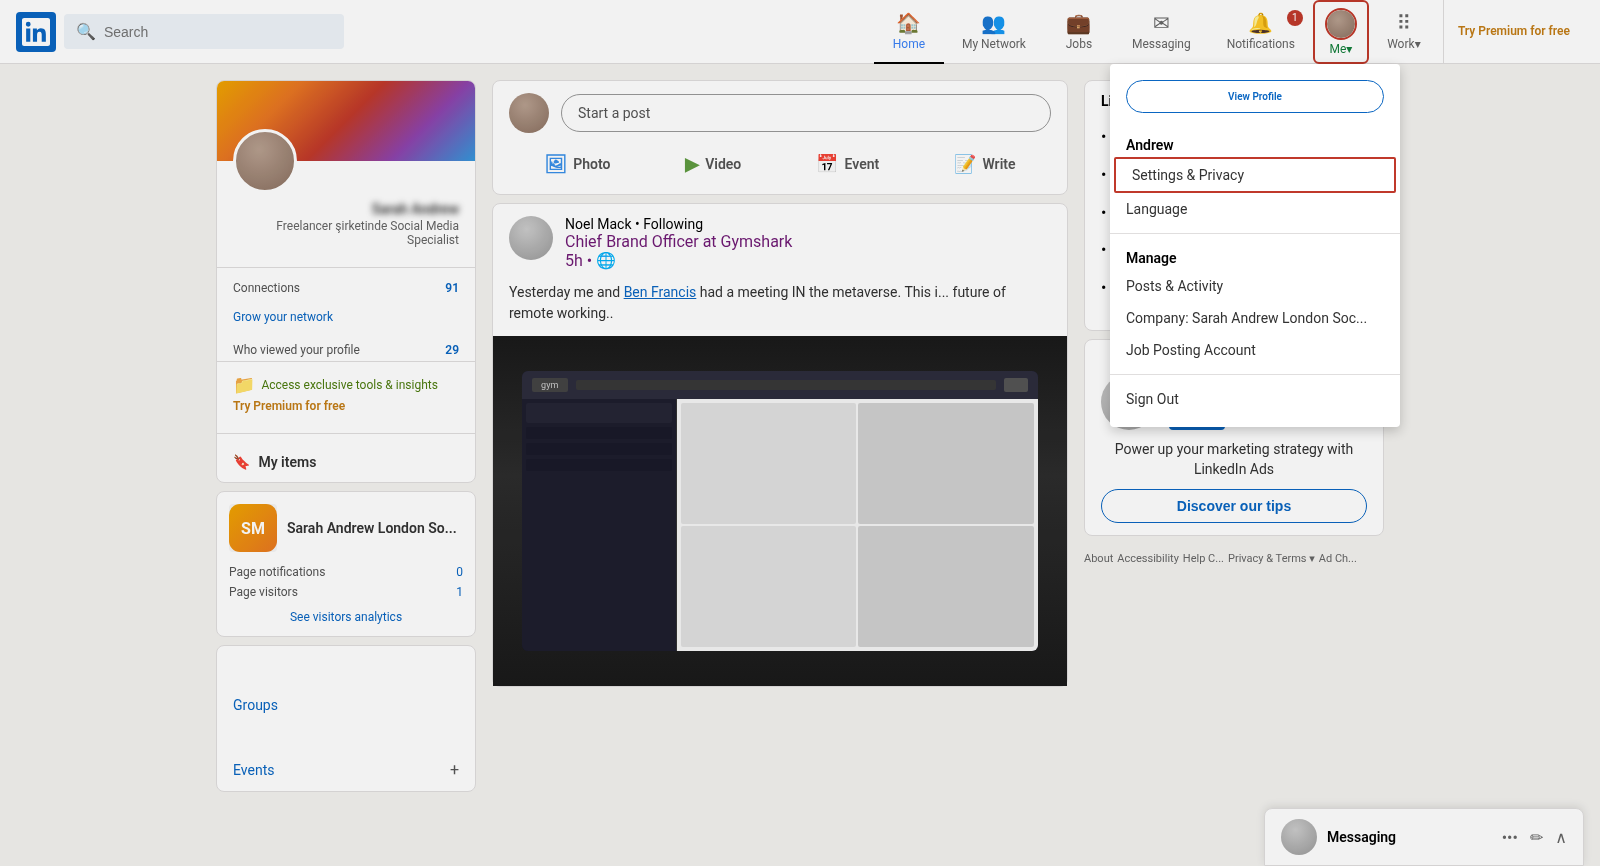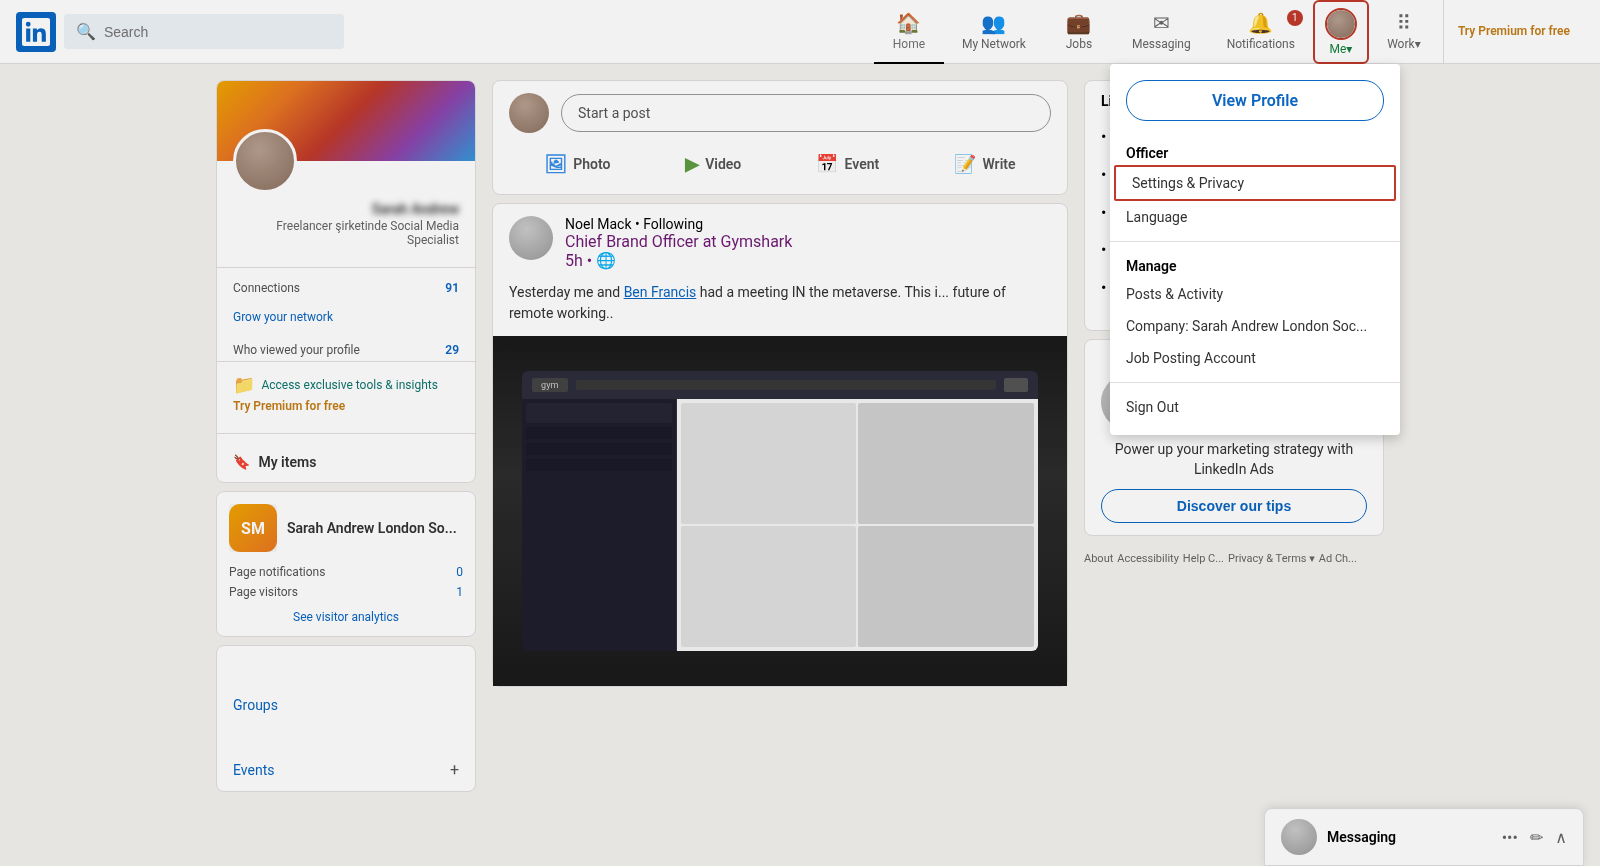"Home" .nav-item.active .nav-label { color: #737373 -> #3b82f6 }
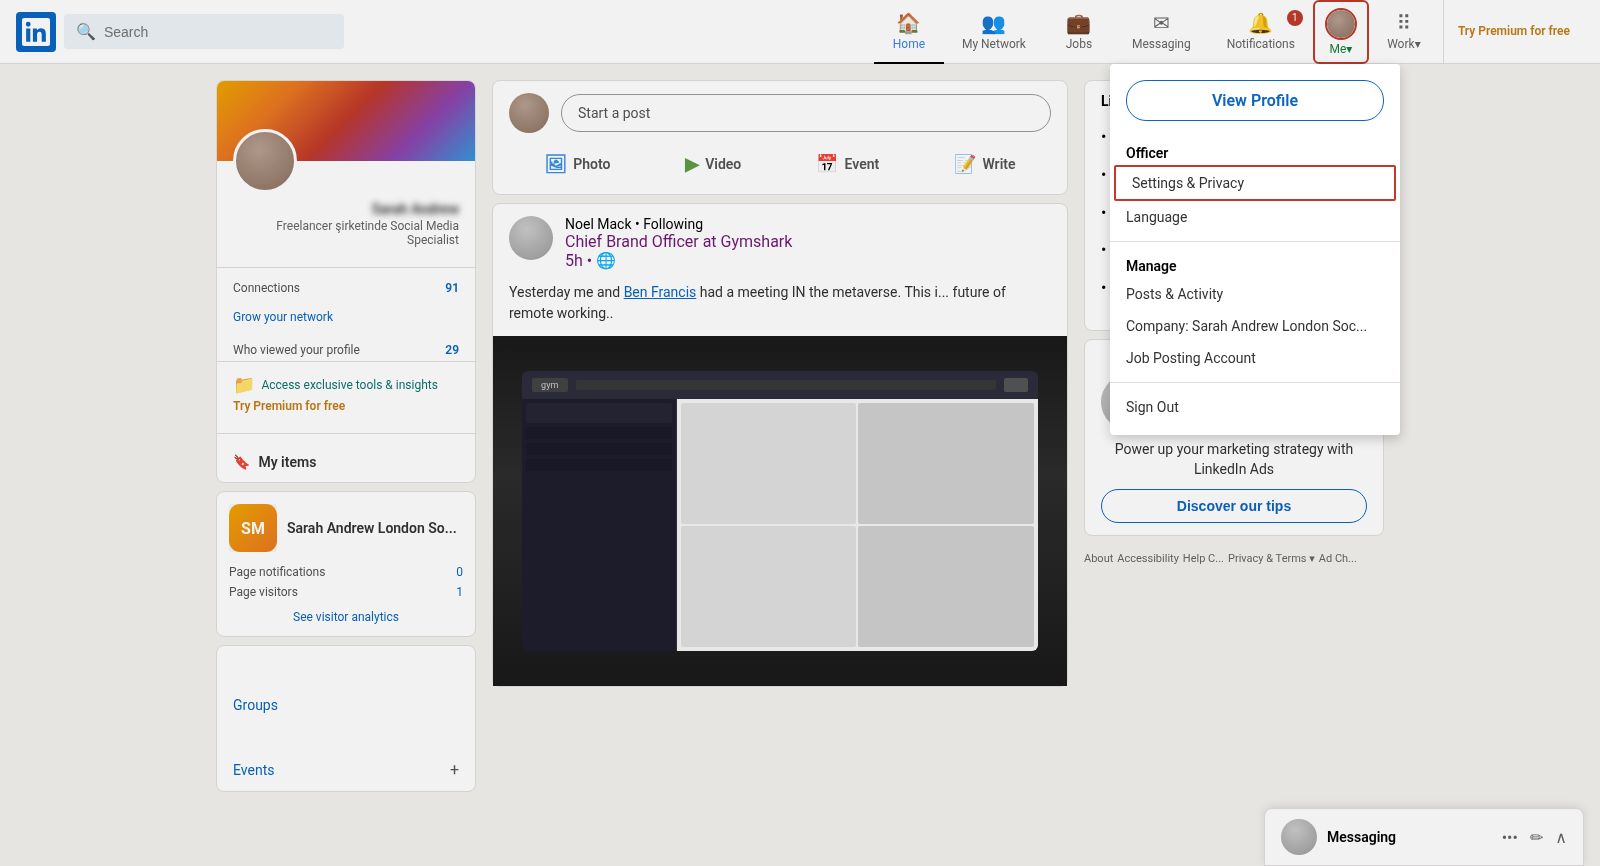"View Profile" .dropdown-view-profile { font-size: 16px -> 10px }
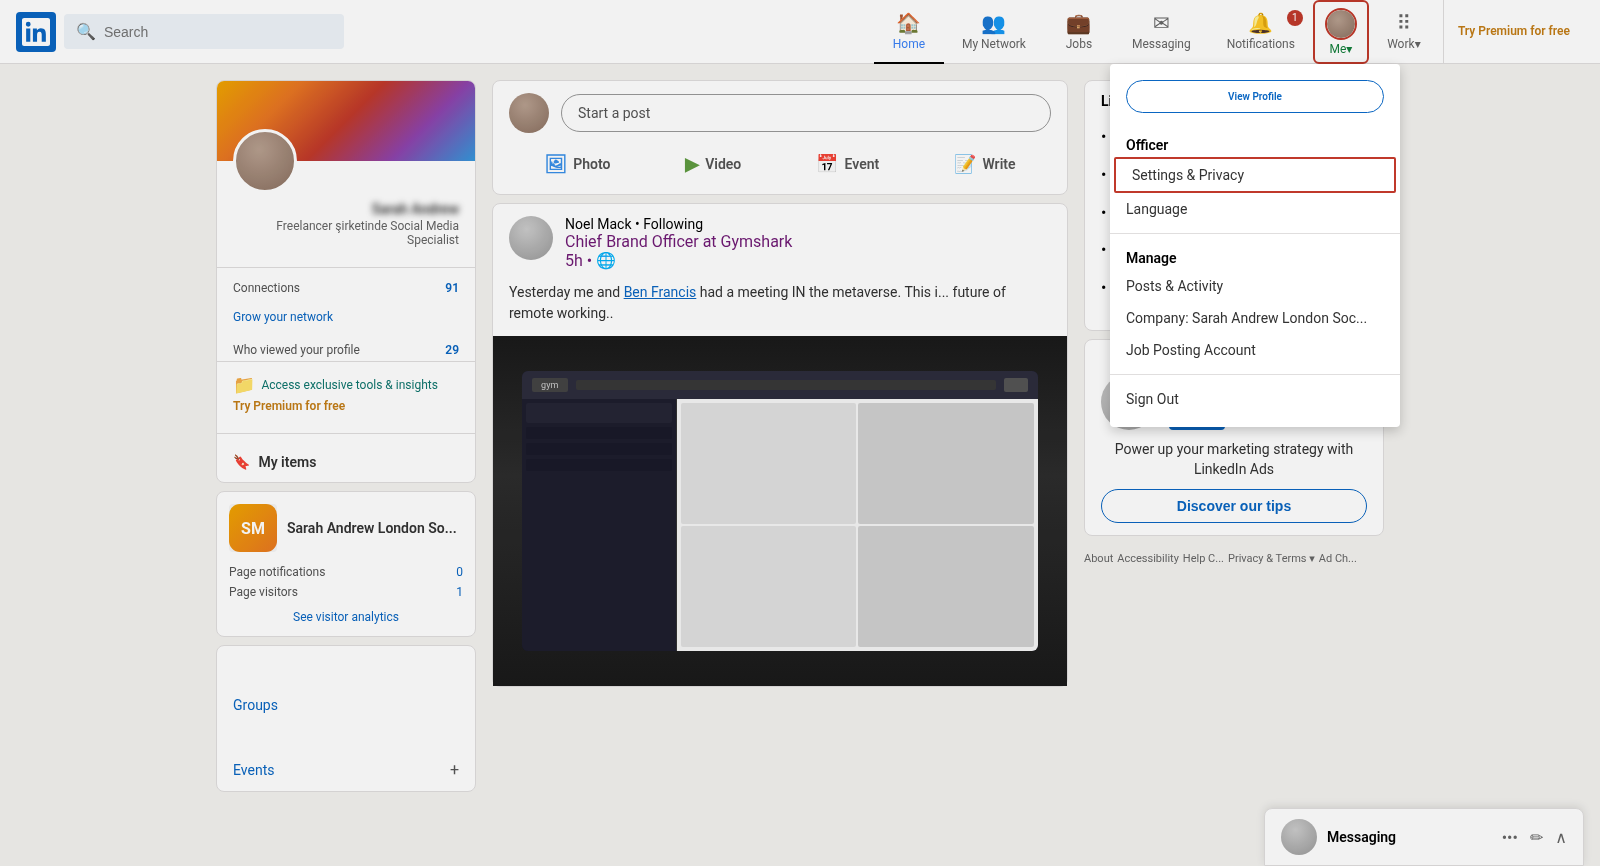"Officer" div.dropdown-section-title { text: Officer -> Andrew }
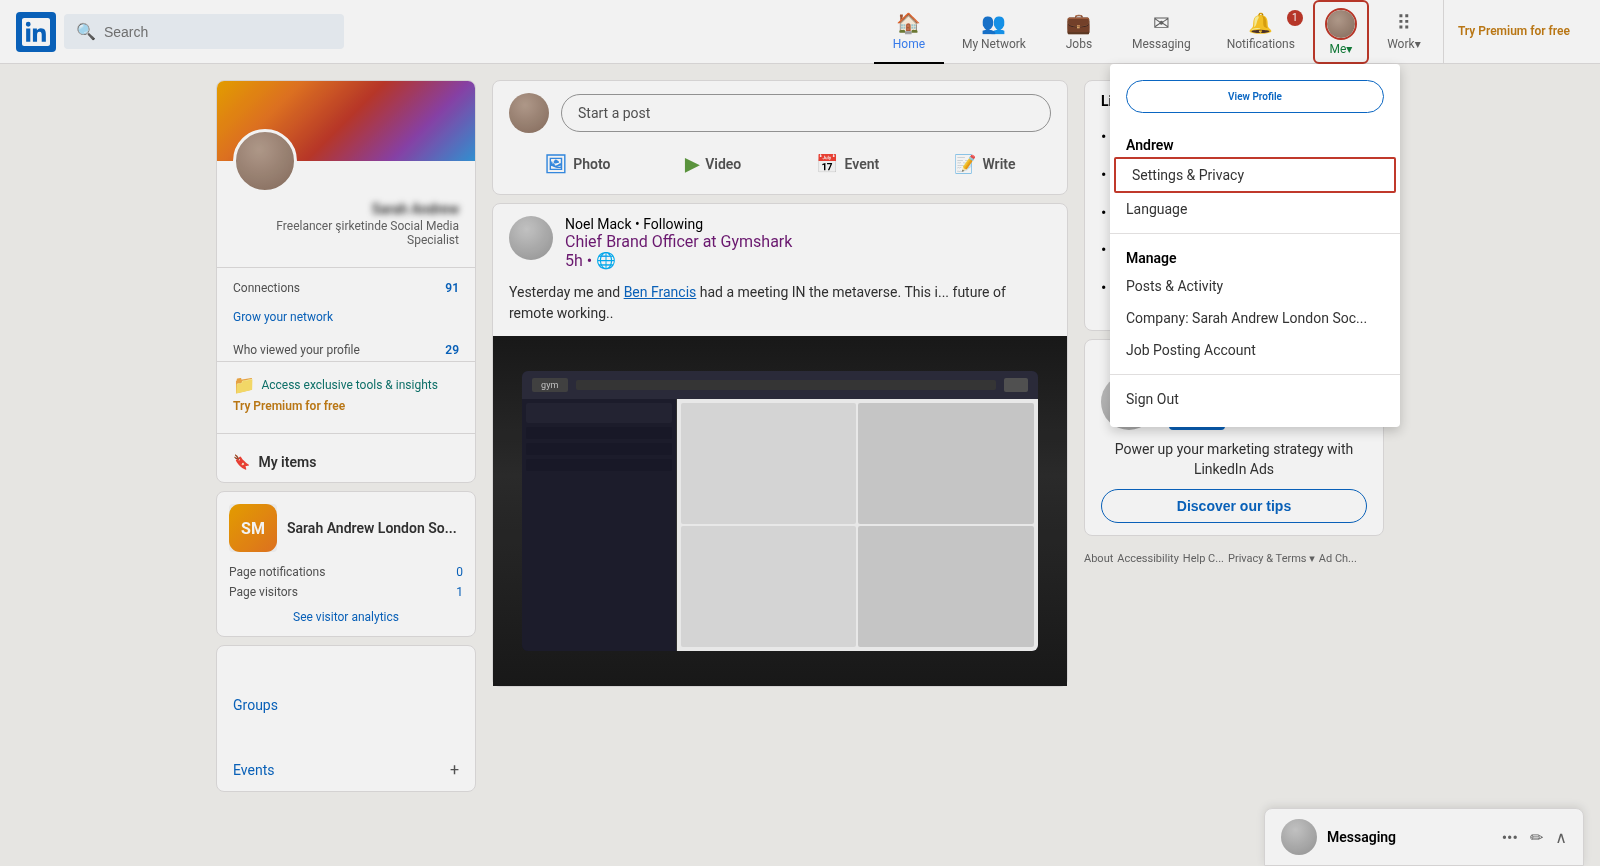"Access exclusive tools & insights" .premium-text { color: #0f766e -> #4d7c0f }
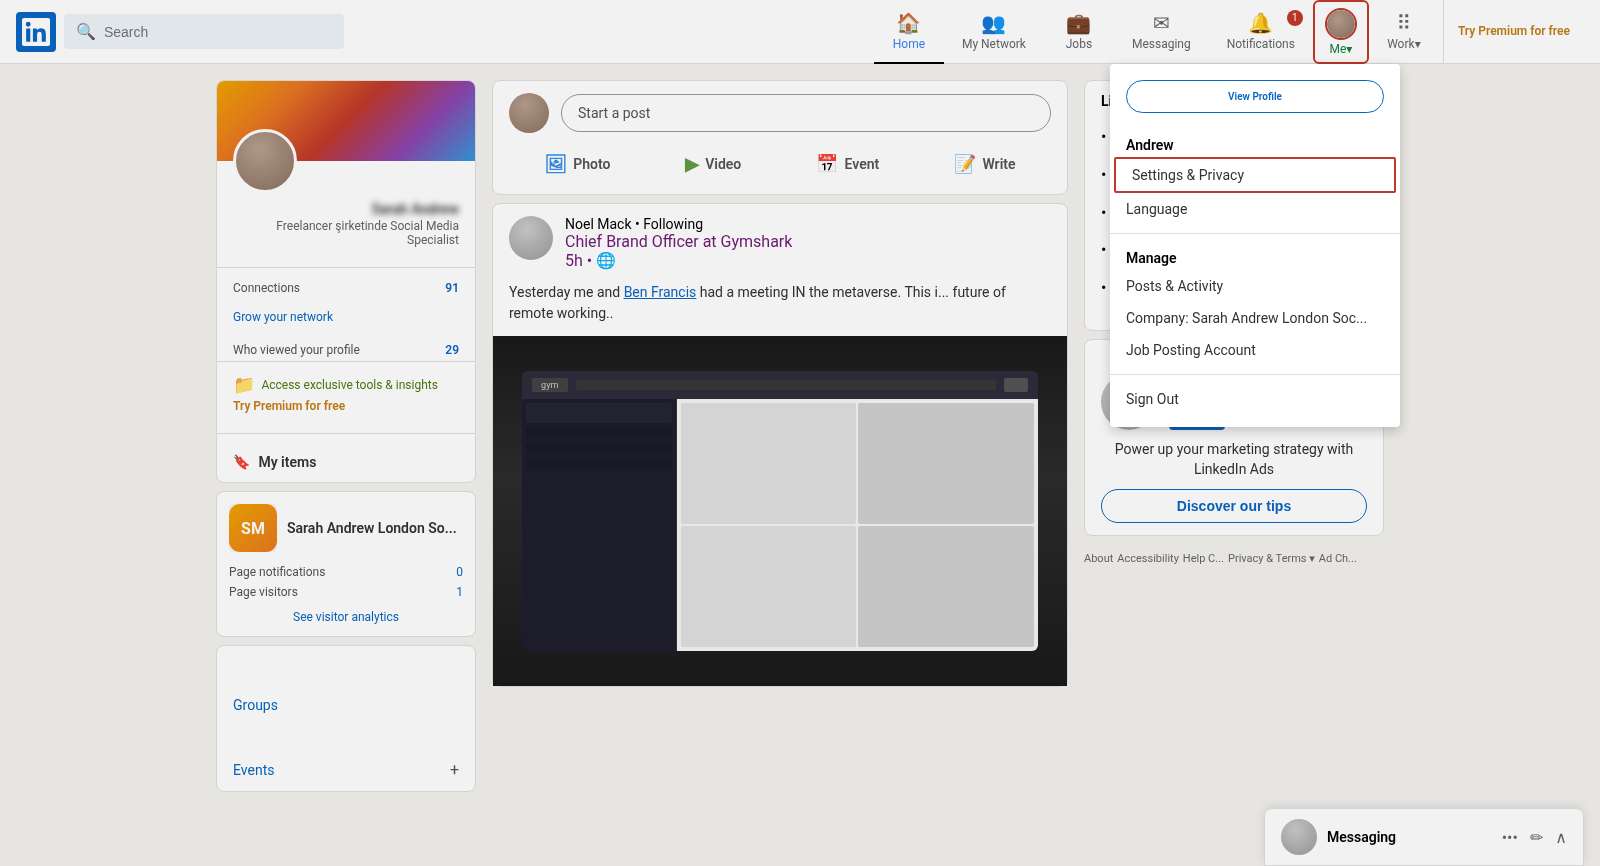"See visitor analytics" a.see-analytics { text: visitor -> visitors }
